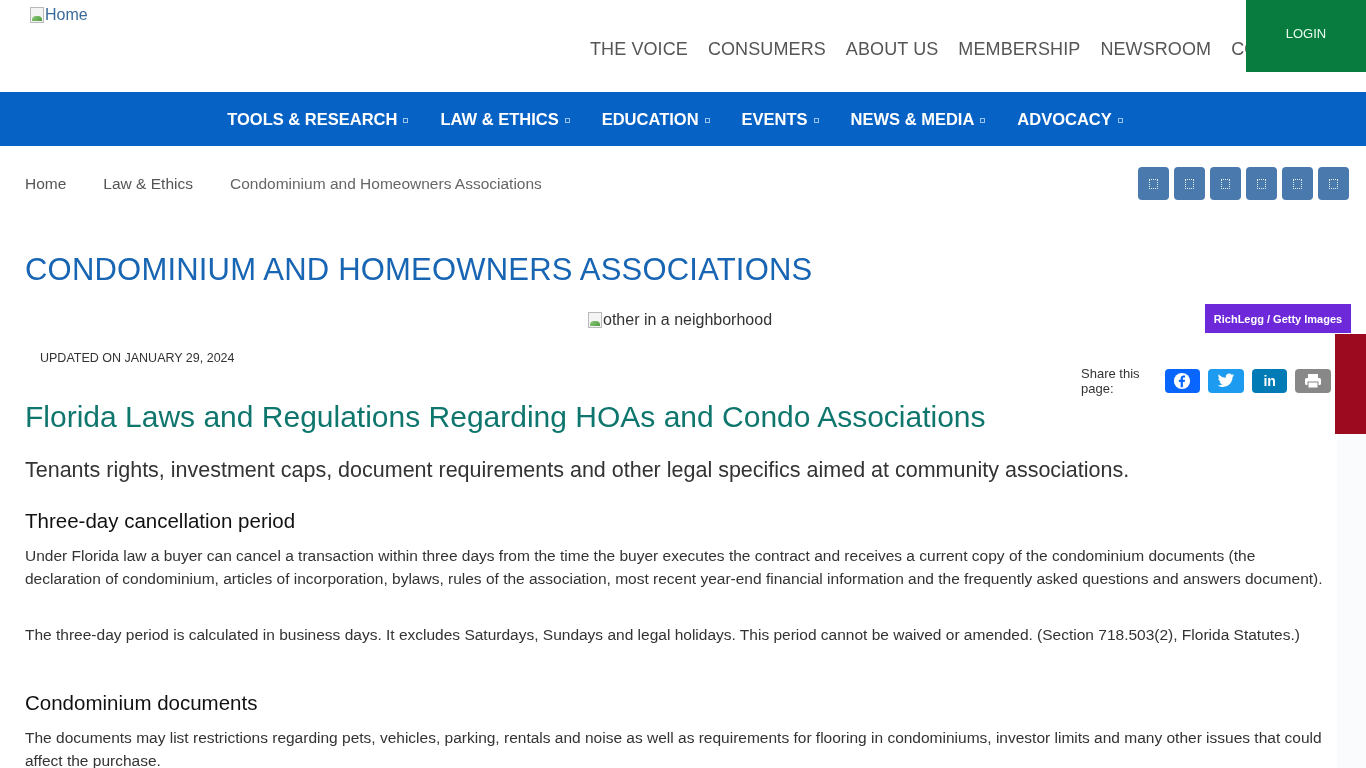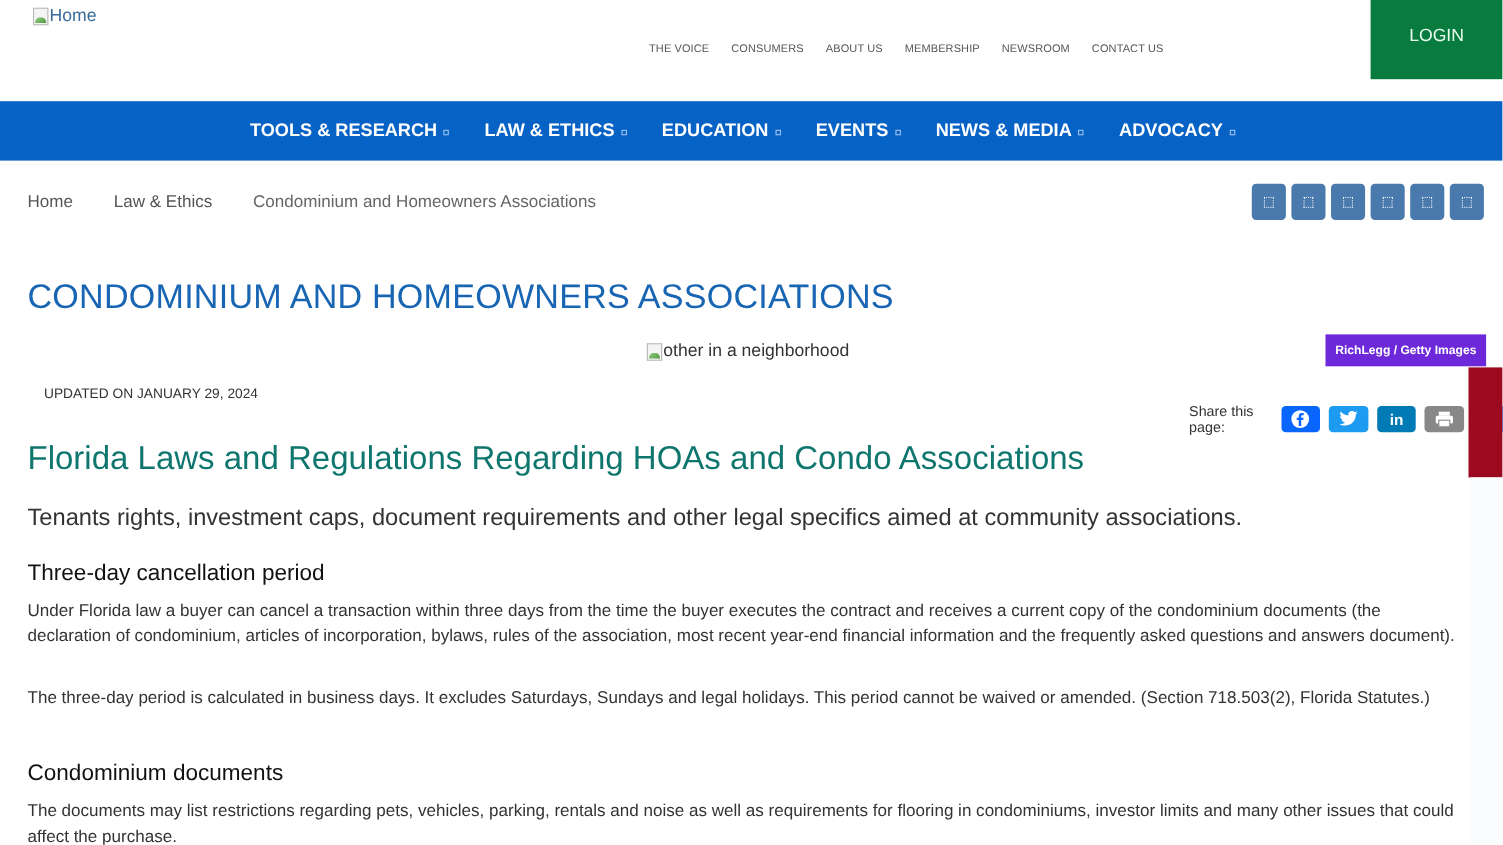"LOGIN" .login-btn { font-size: 16px -> 13px }
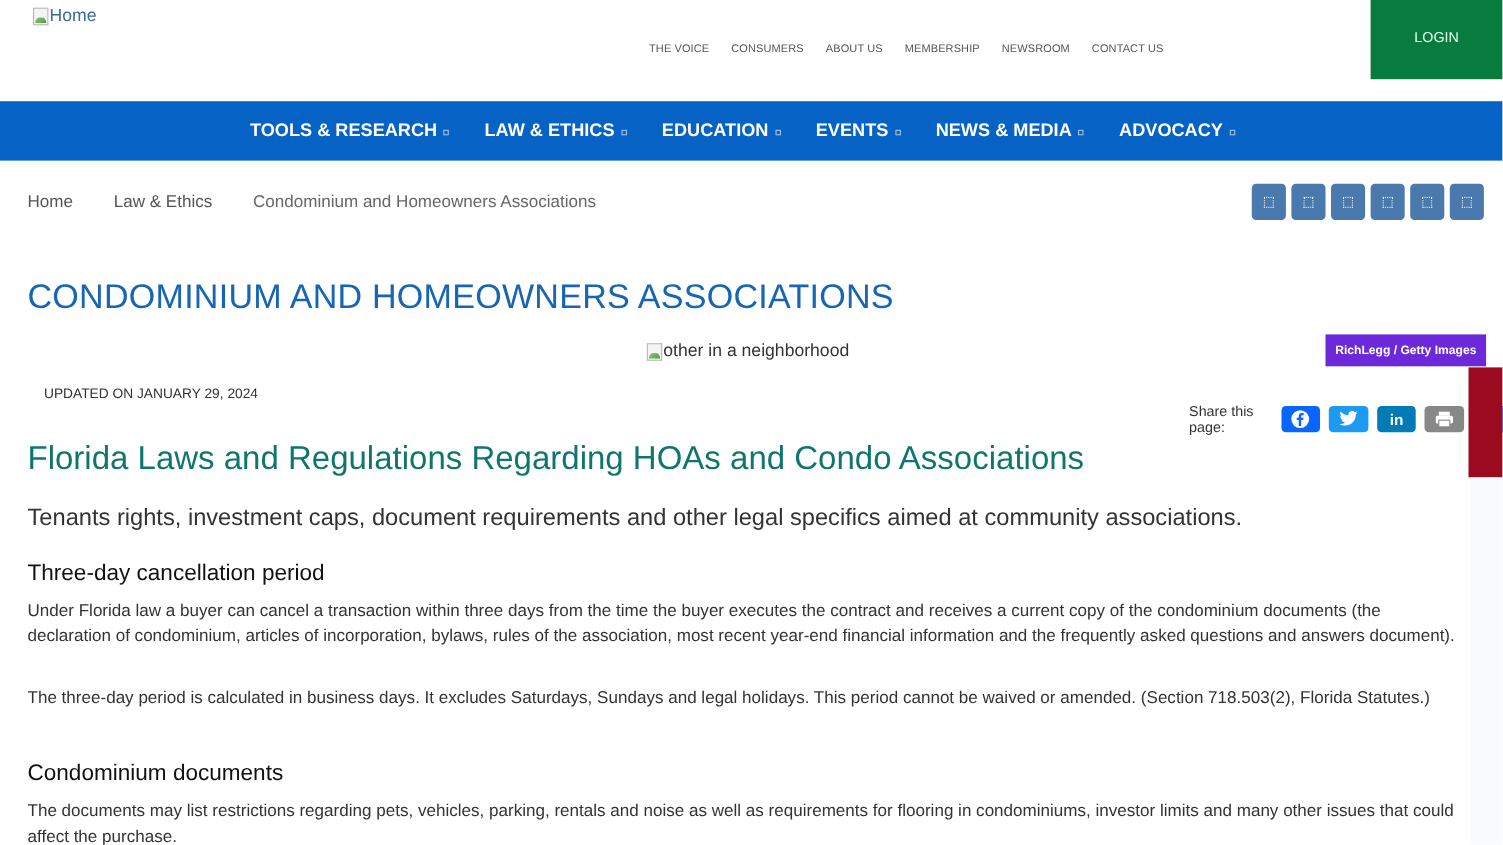"THE VOICE" .utility-nav a { font-size: 10px -> 18px }
